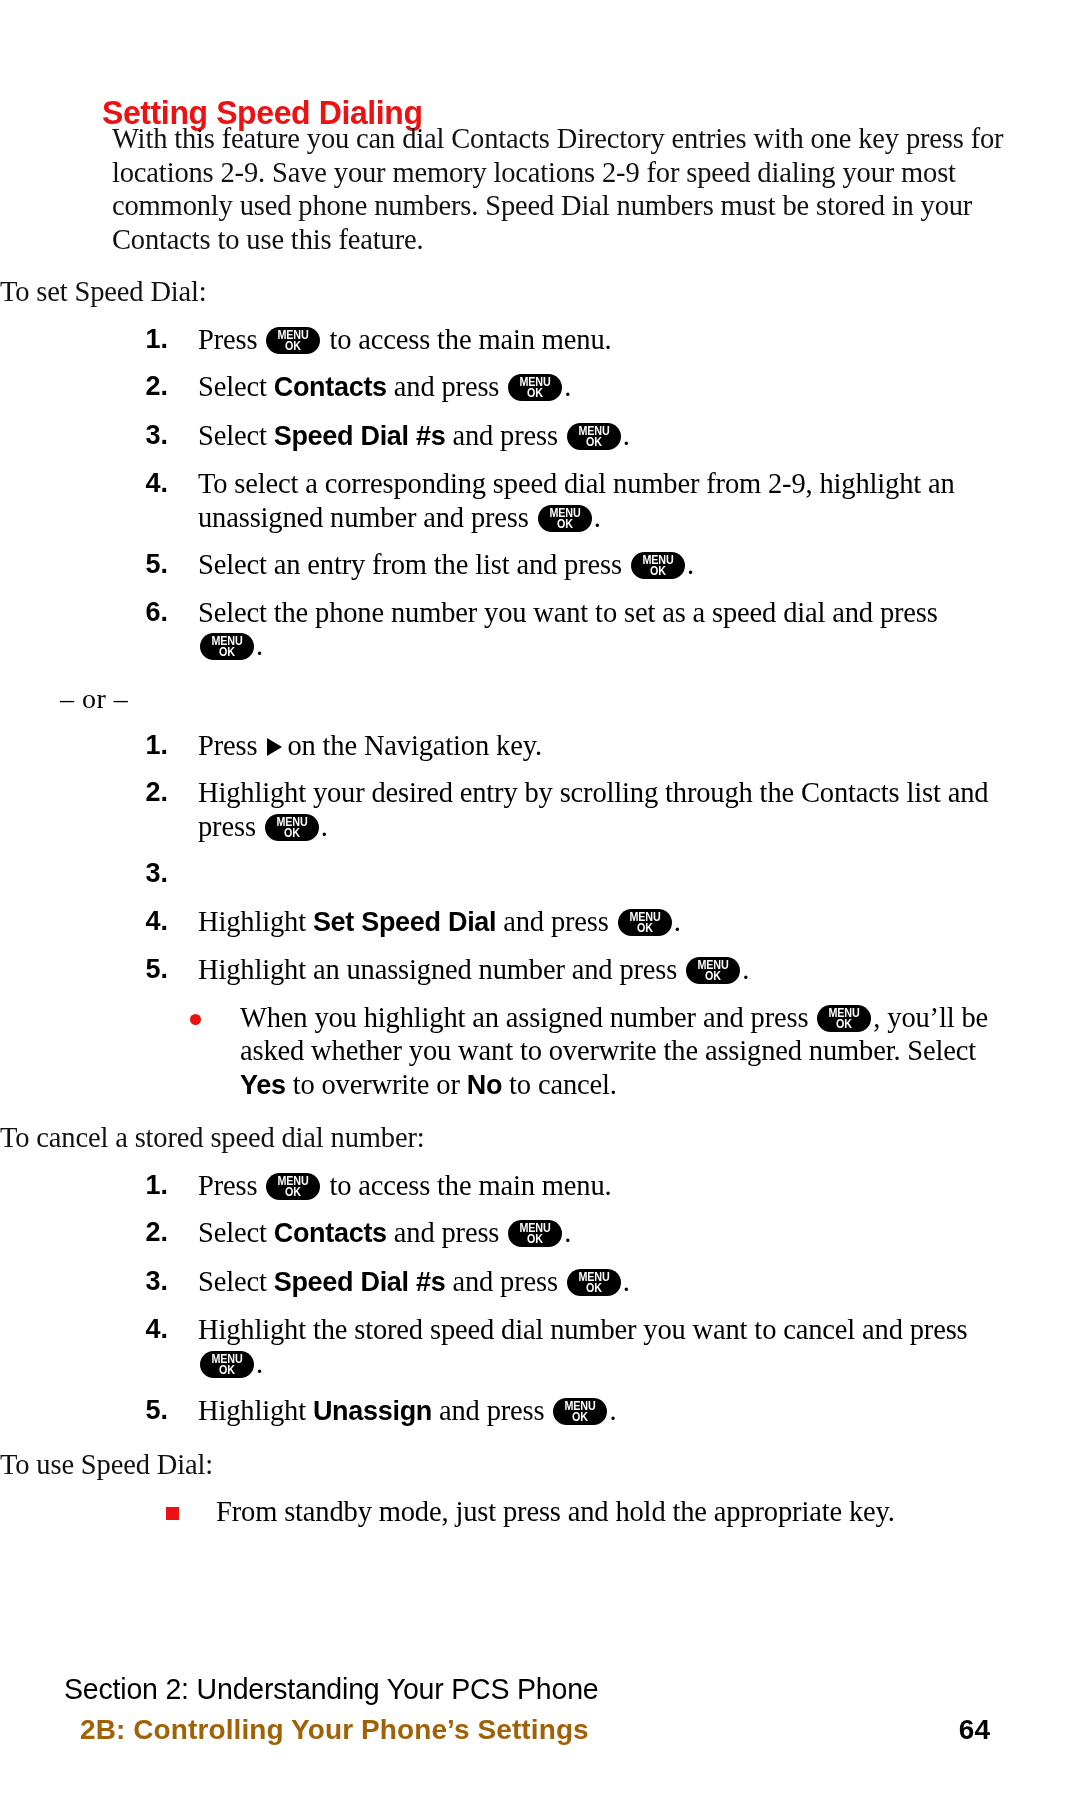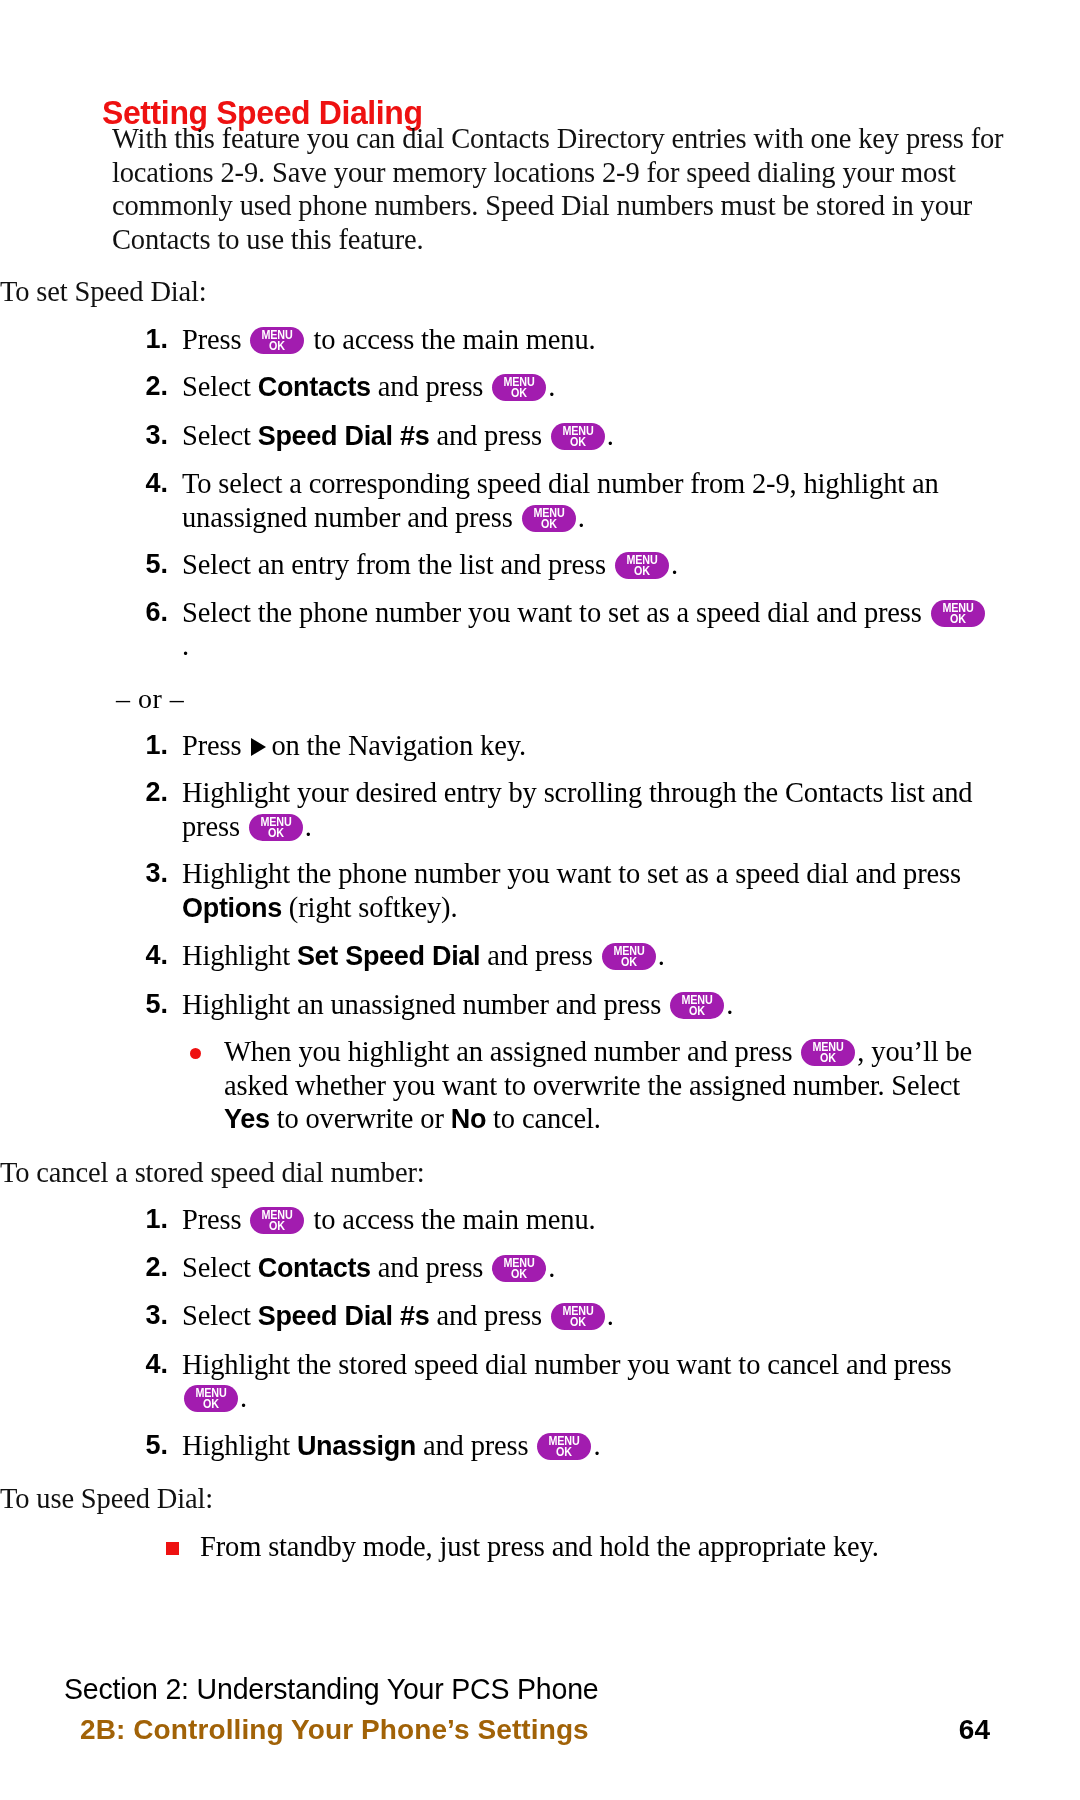"Press to access the main" .row .txt { margin-left: 14px -> 30px }
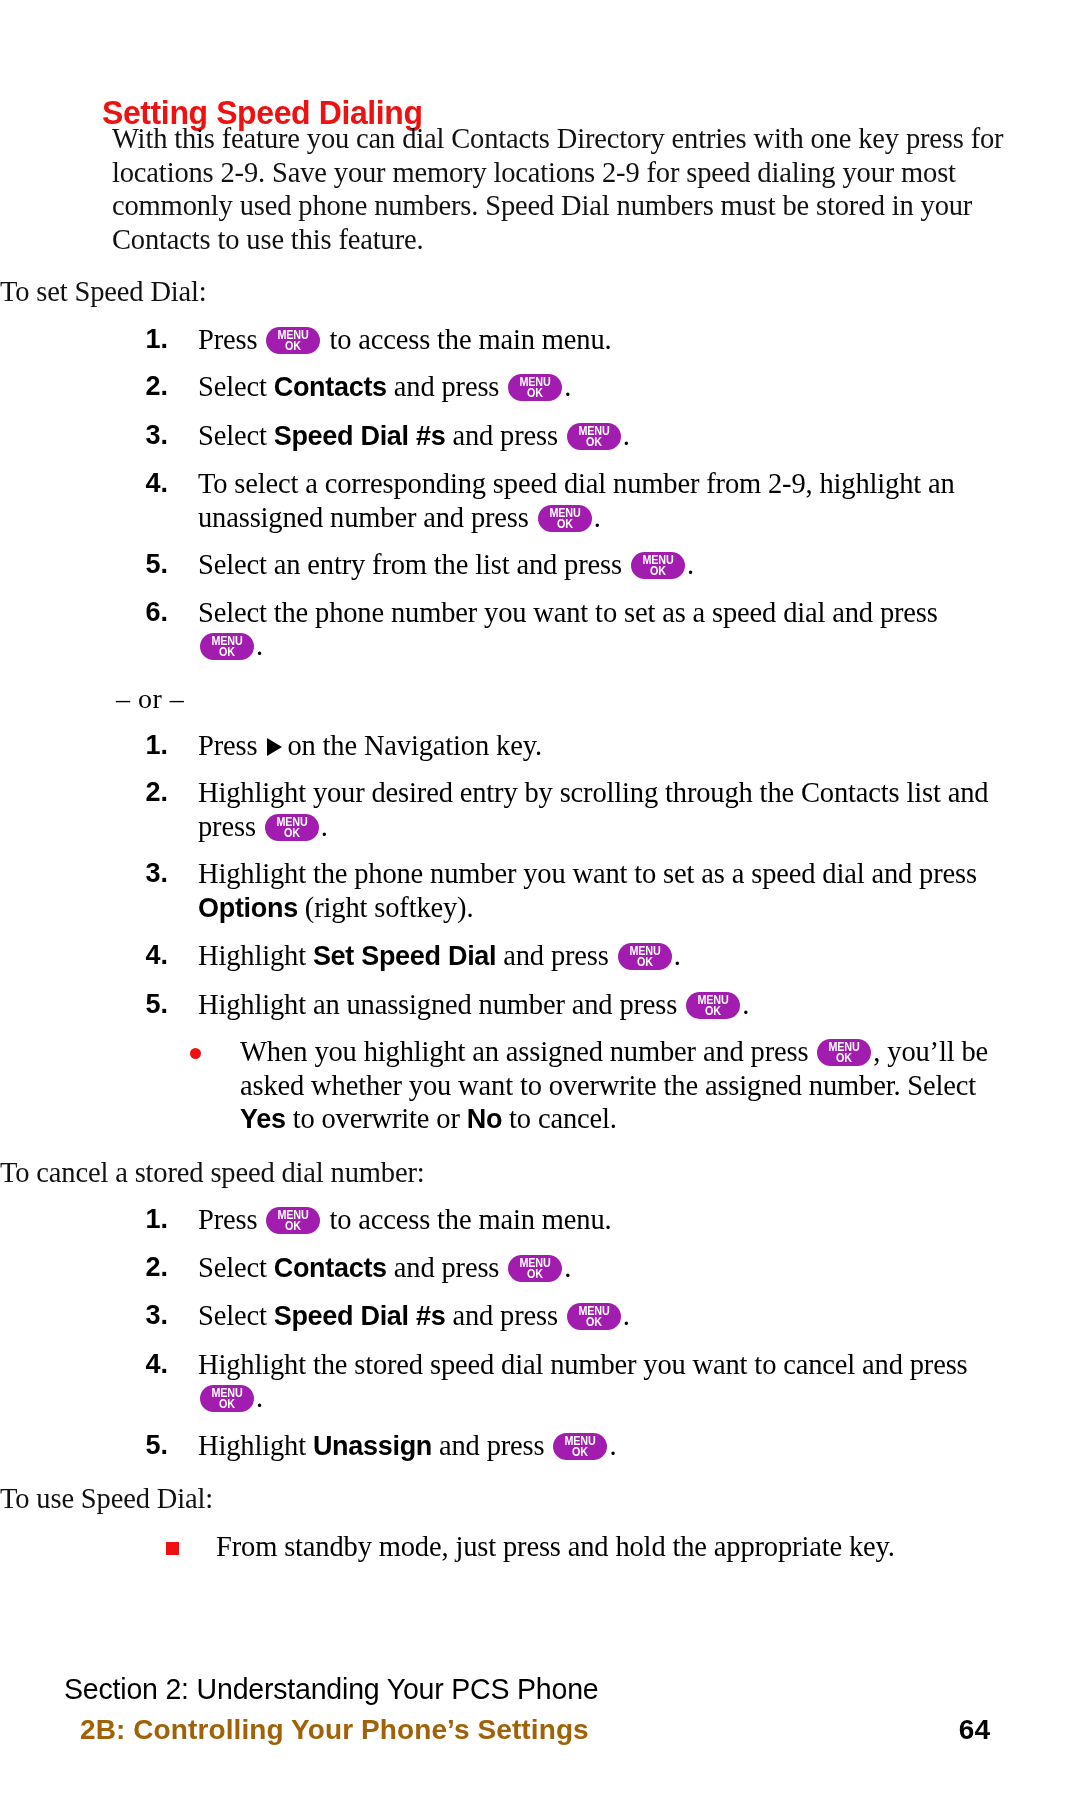"MENU" .menukey { background: #a21caf -> #000000 }
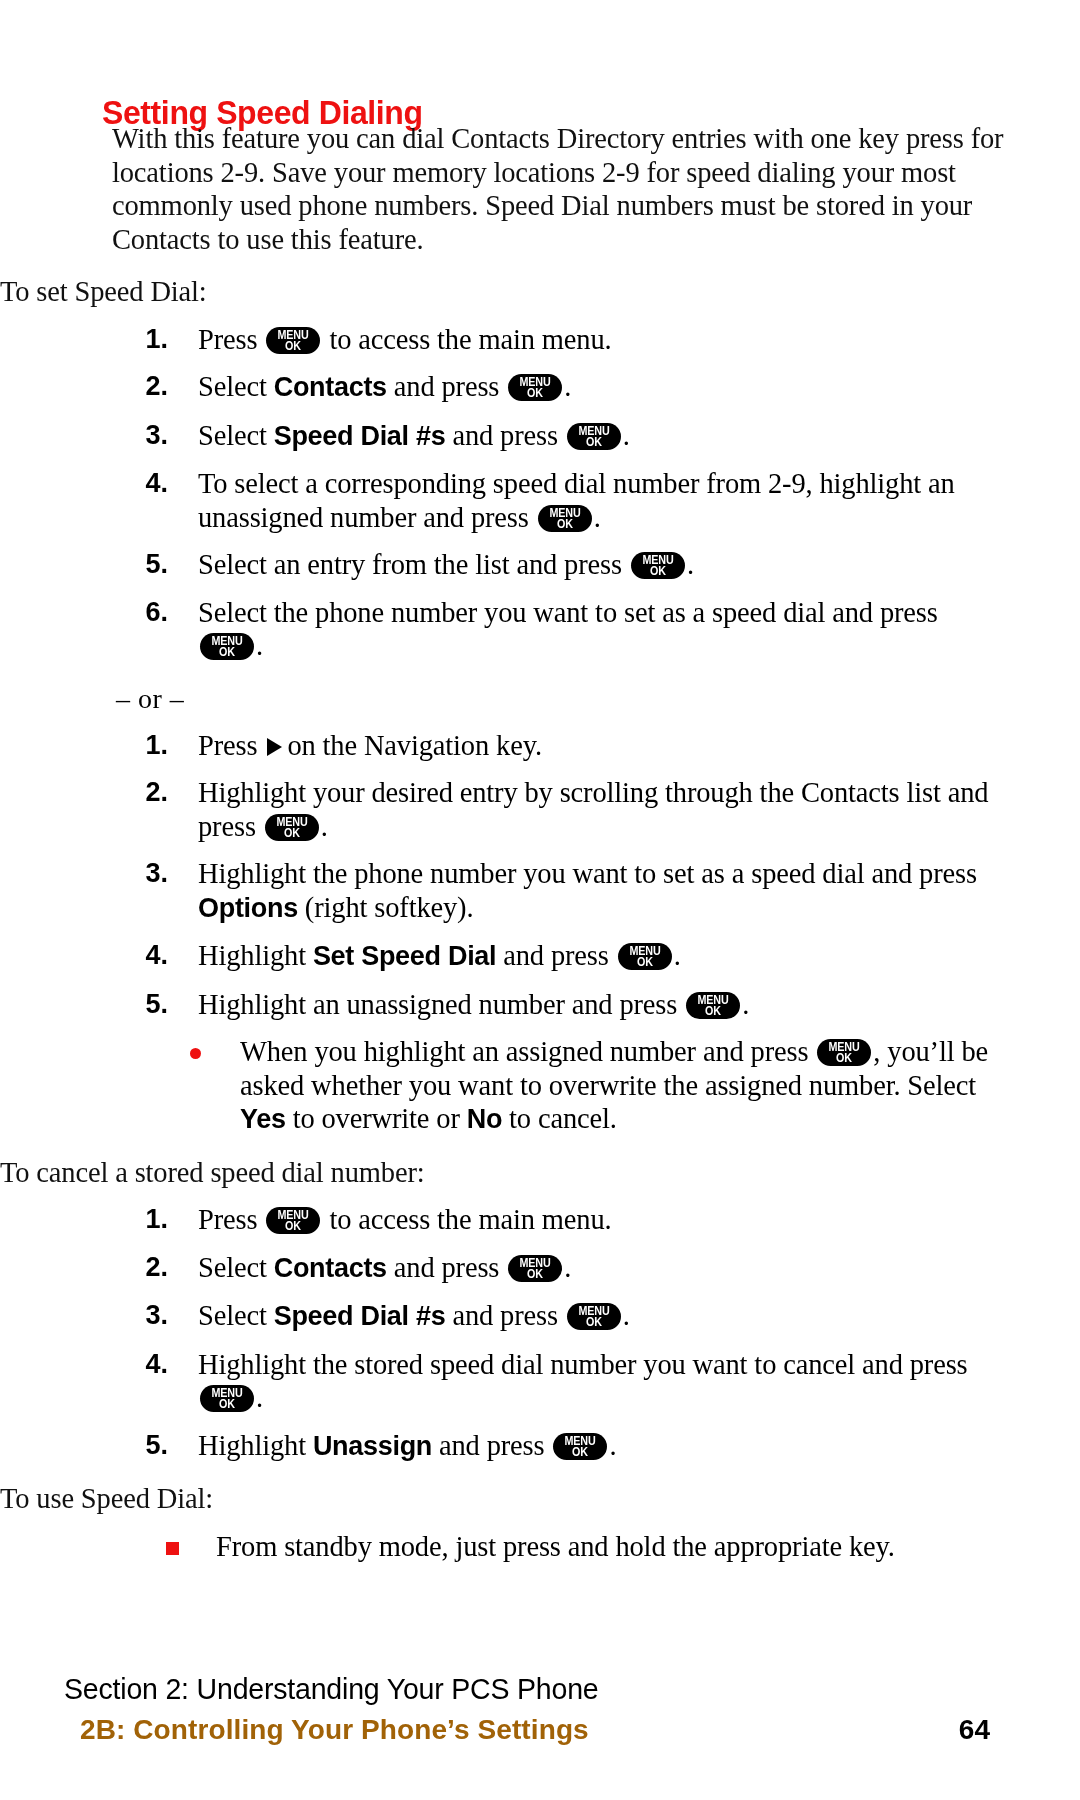"– or –" .orsep { padding-left: 116px -> 60px }
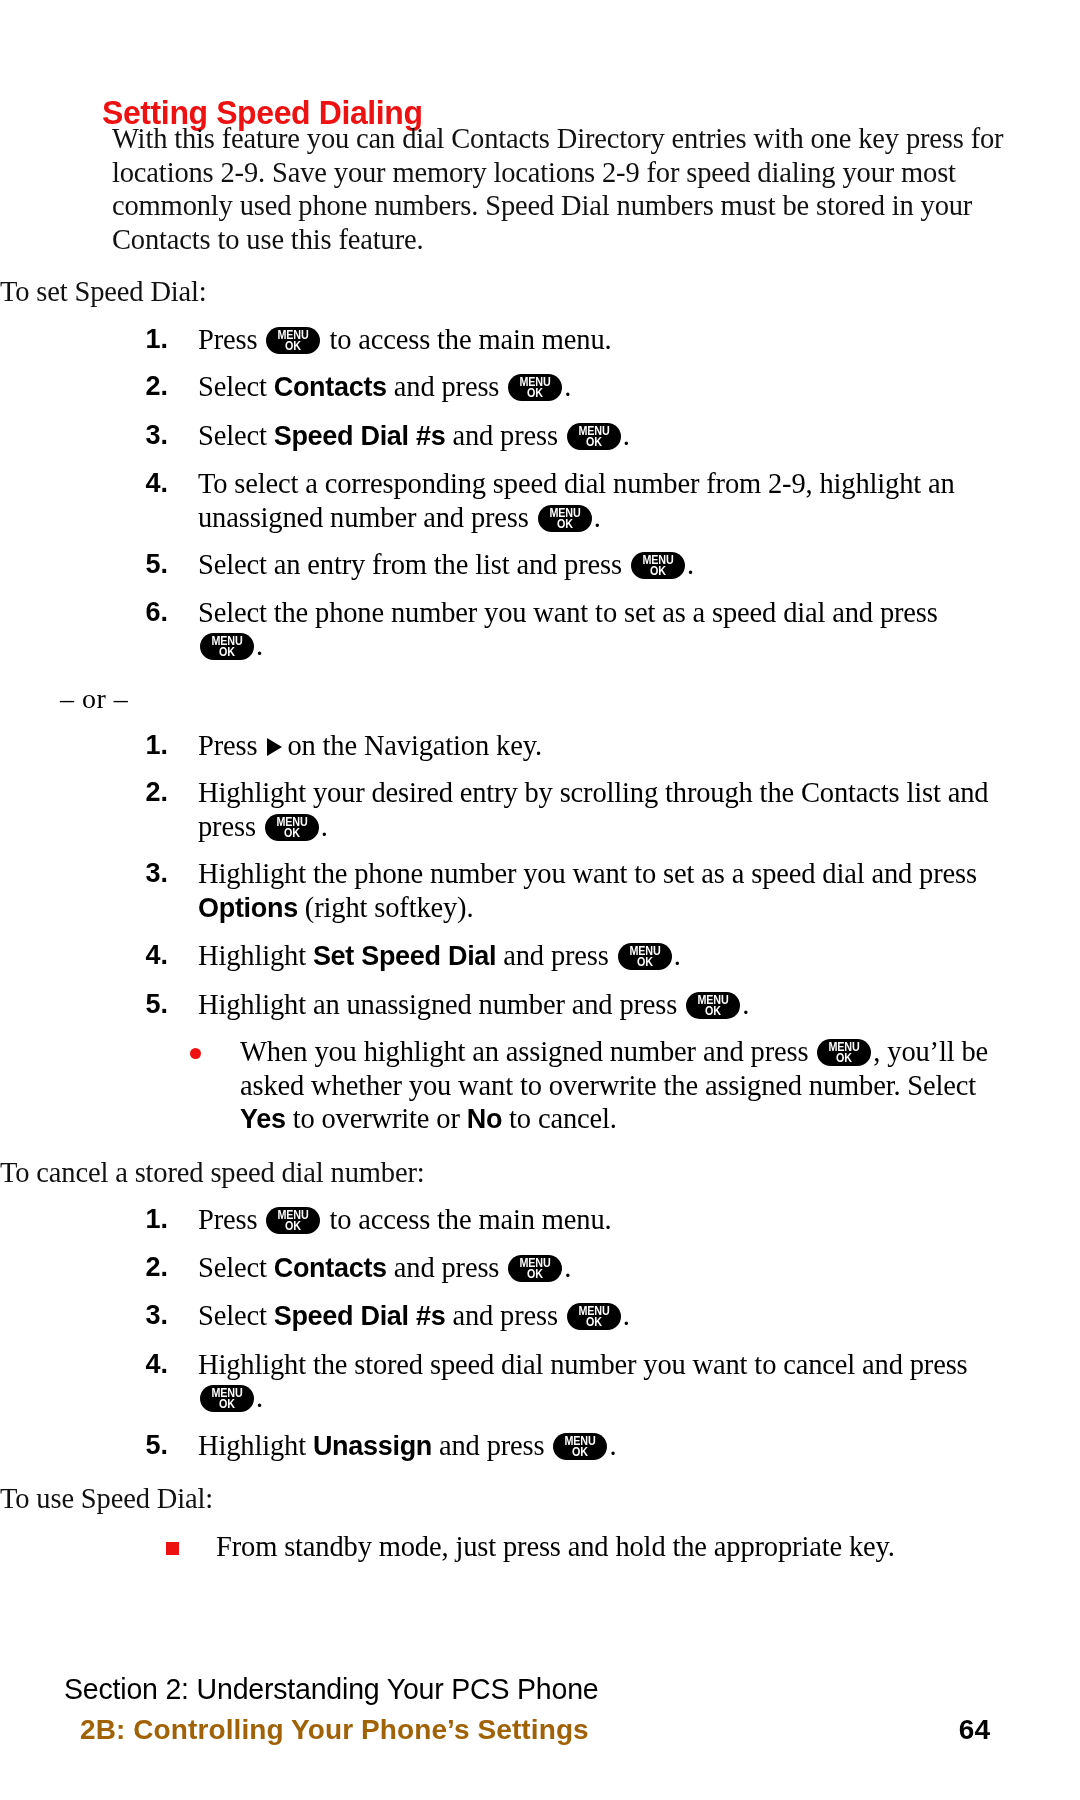"Highlight the phone number you" span.txt { html: <span>Highlight the phone number you want to set as a speed dial and press <b>Options</b> (right softkey).</span> -> none }
